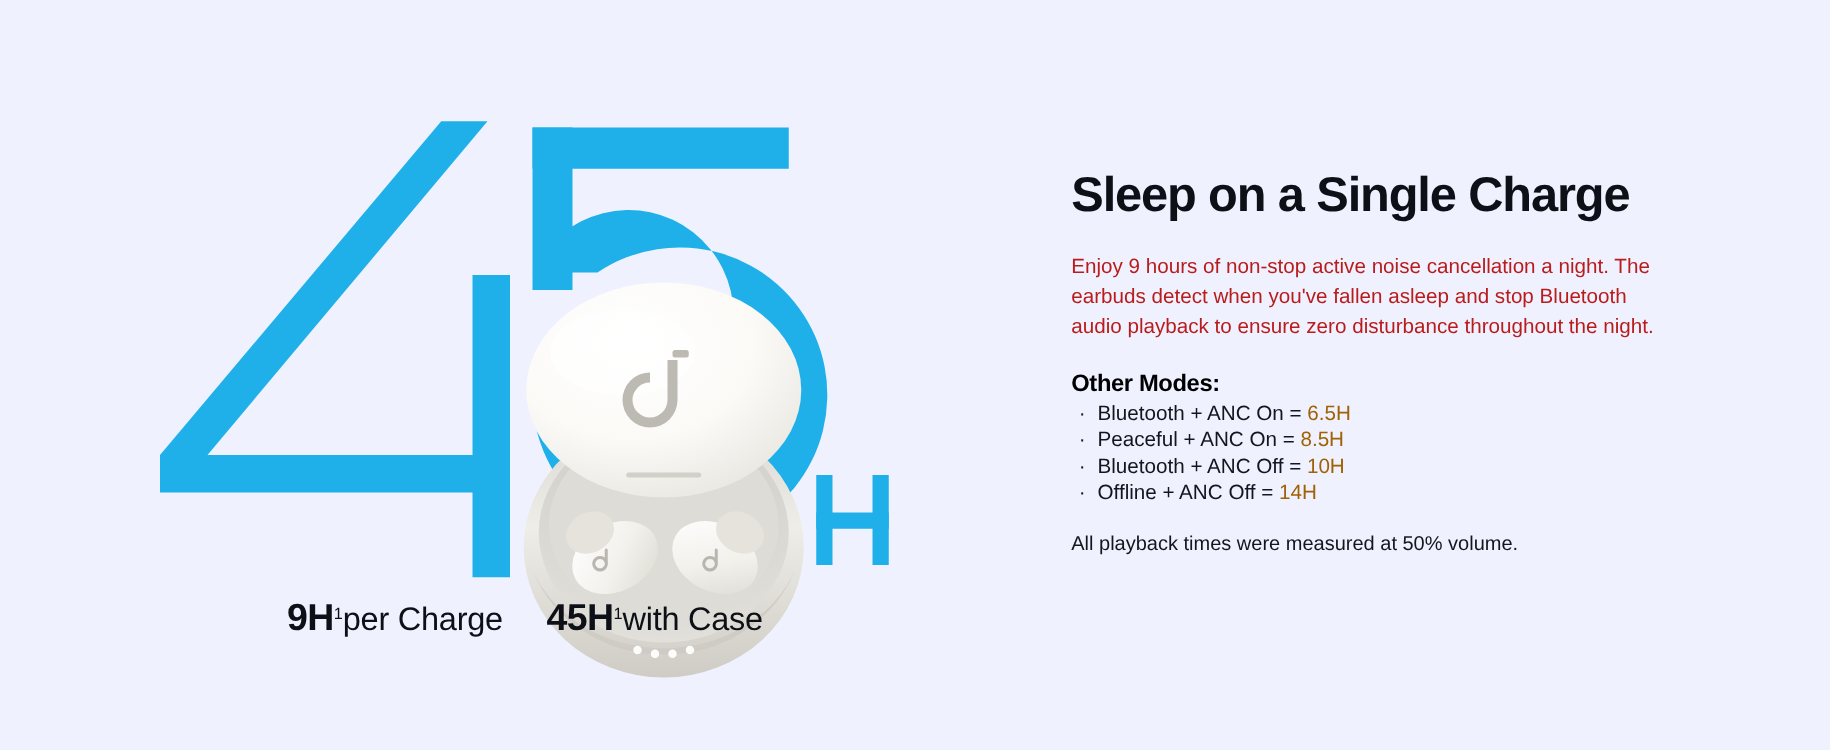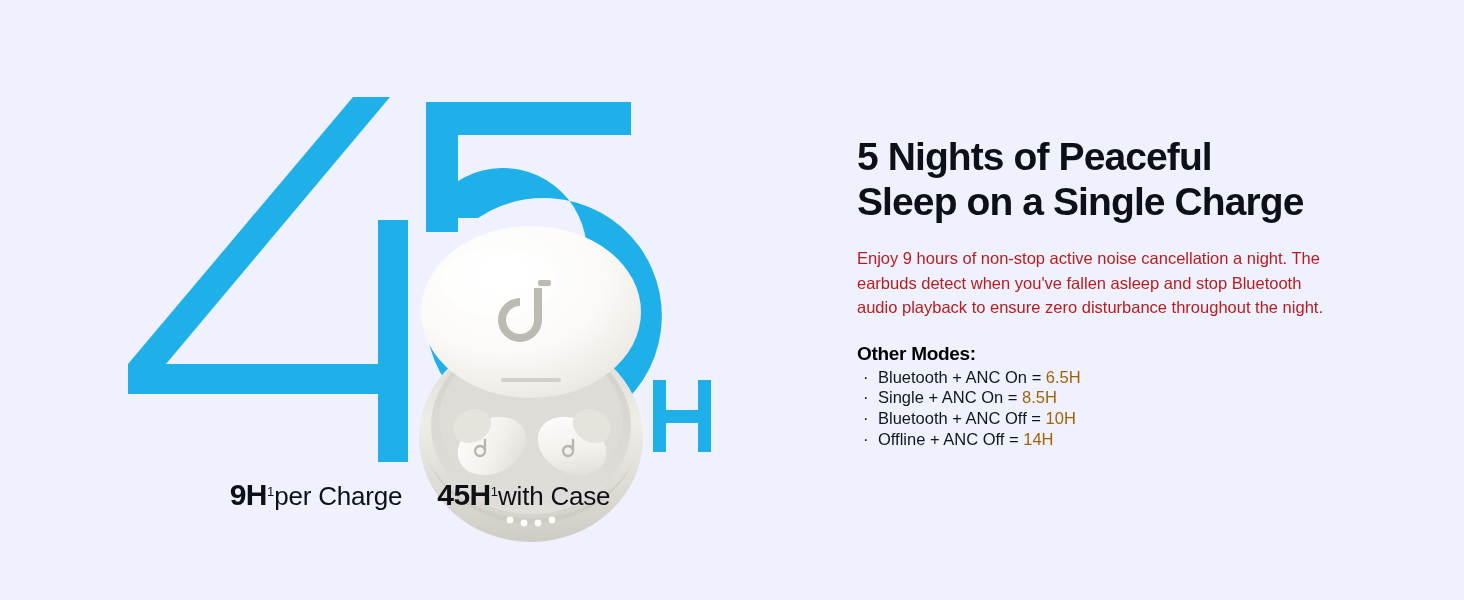"5 Nights of Peaceful" span.hl-line { html: <span>5 Nights of Peaceful</span> -> none }
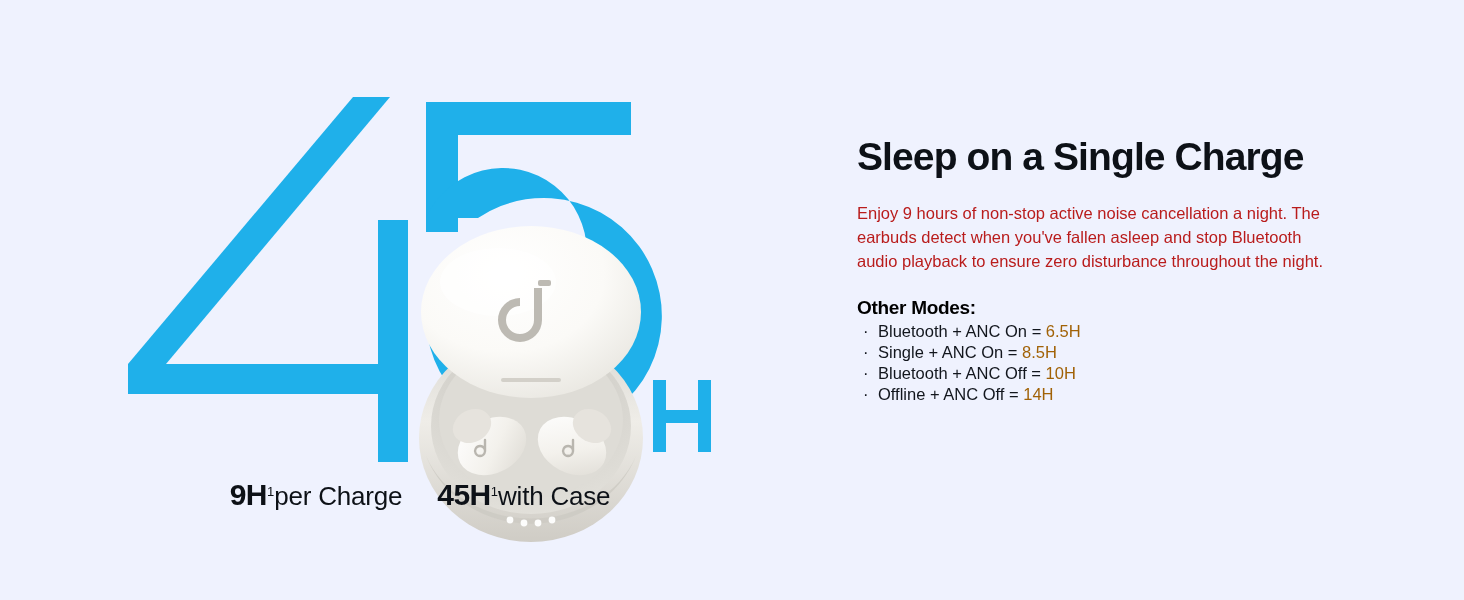"Single + ANC On =" span { text: Single -> Peaceful }
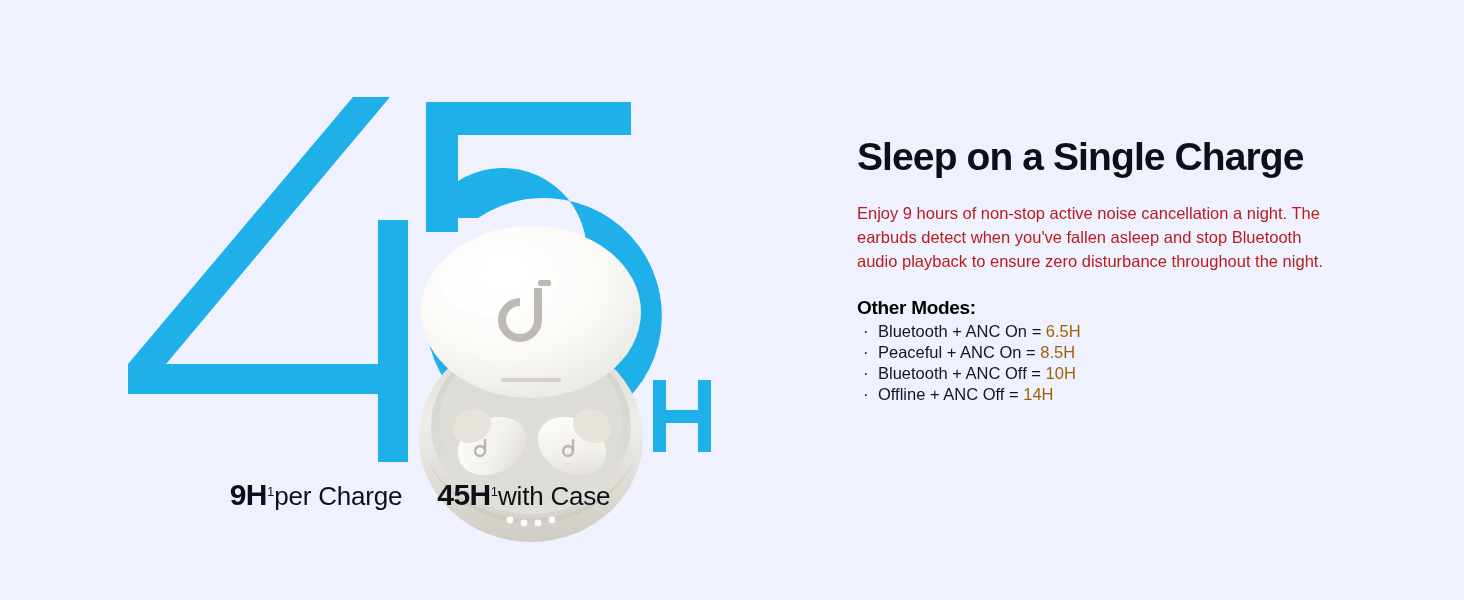"All playback times were measured" p.footnote { html: none -> <p>All playback times were measured at 50% volume.</p> }
